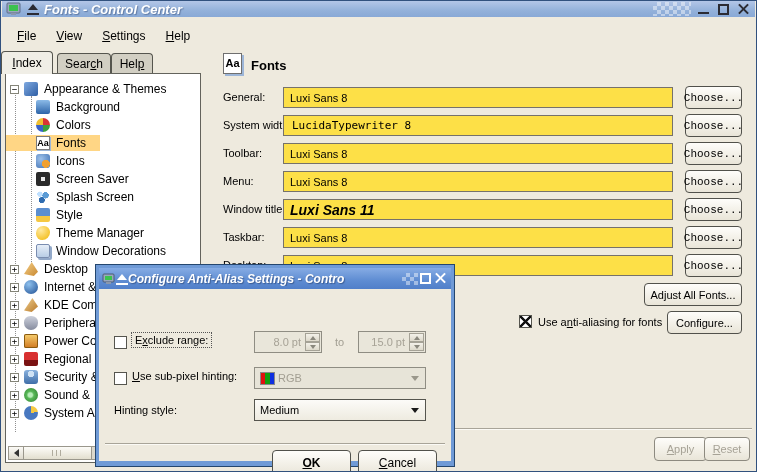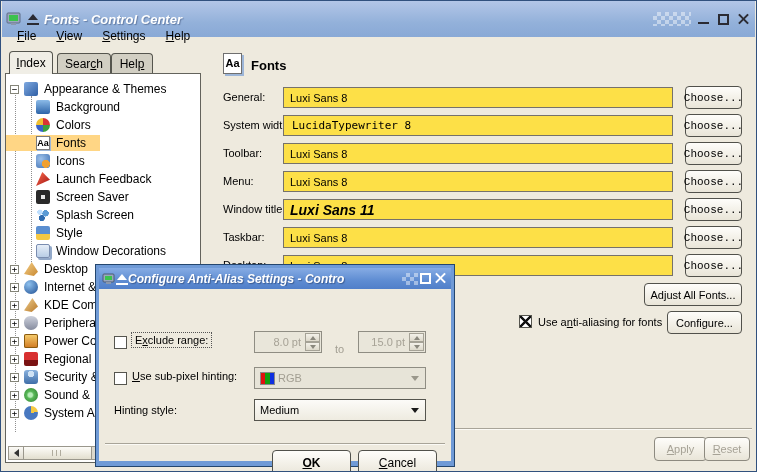"Fonts - Control Center" .titlebar { height: 36px -> 16px }
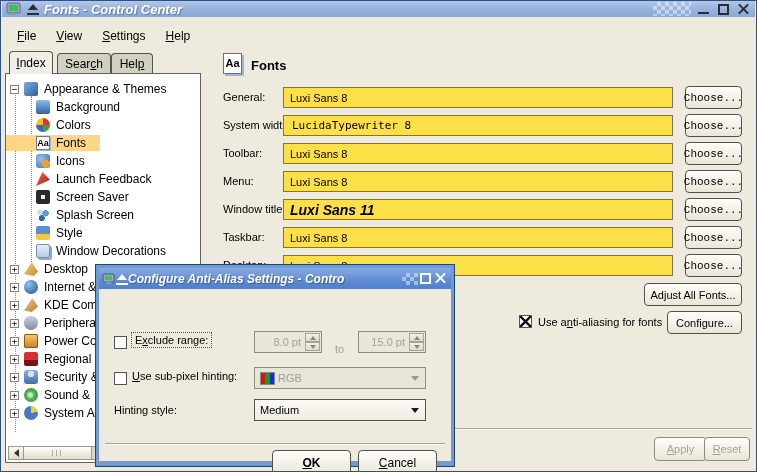"Index" div.tab { left: 8px -> 0; width: 44px -> 52px }
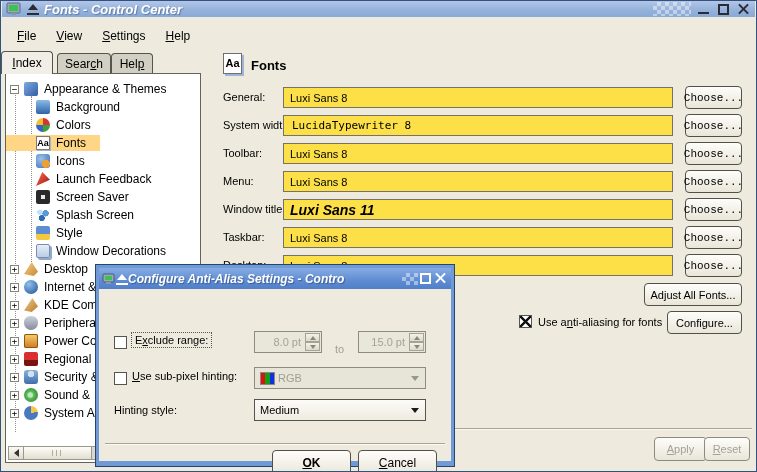"Launch Feedback" div.trow { html: <div> <span></span> <span>Launch Feedback</span> </div> -> none }
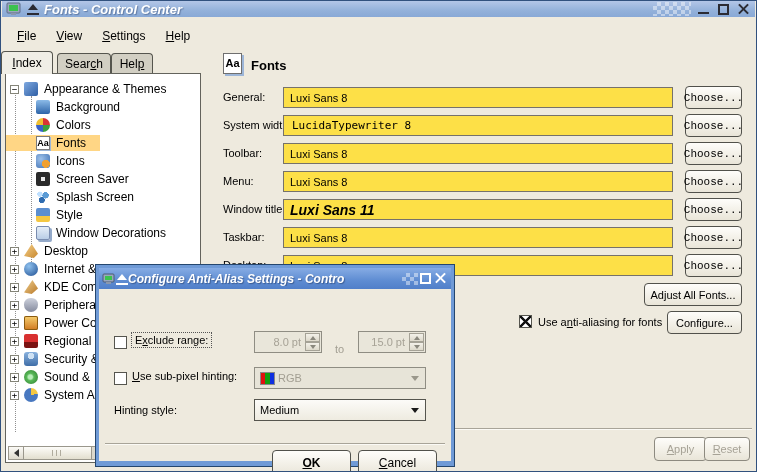"Theme Manager" div.trow { html: none -> <div> <span></span> <span>Theme Manager</span> </div> }
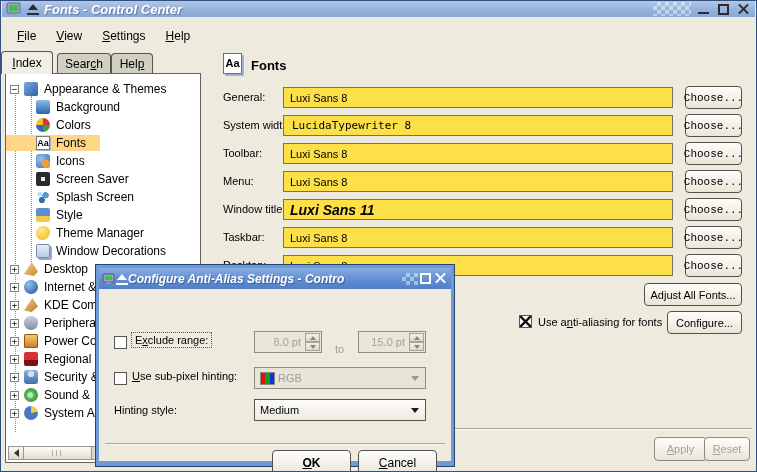"to" span.dlg-label { top: 54px -> 47px }
